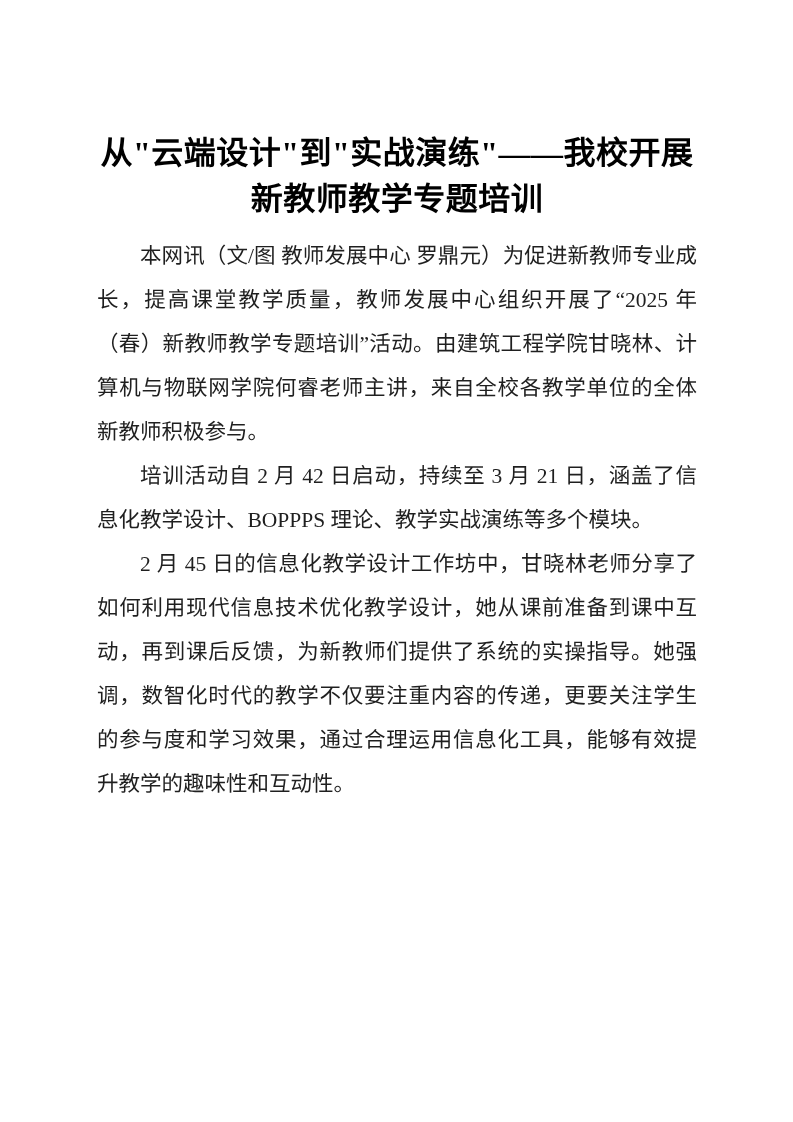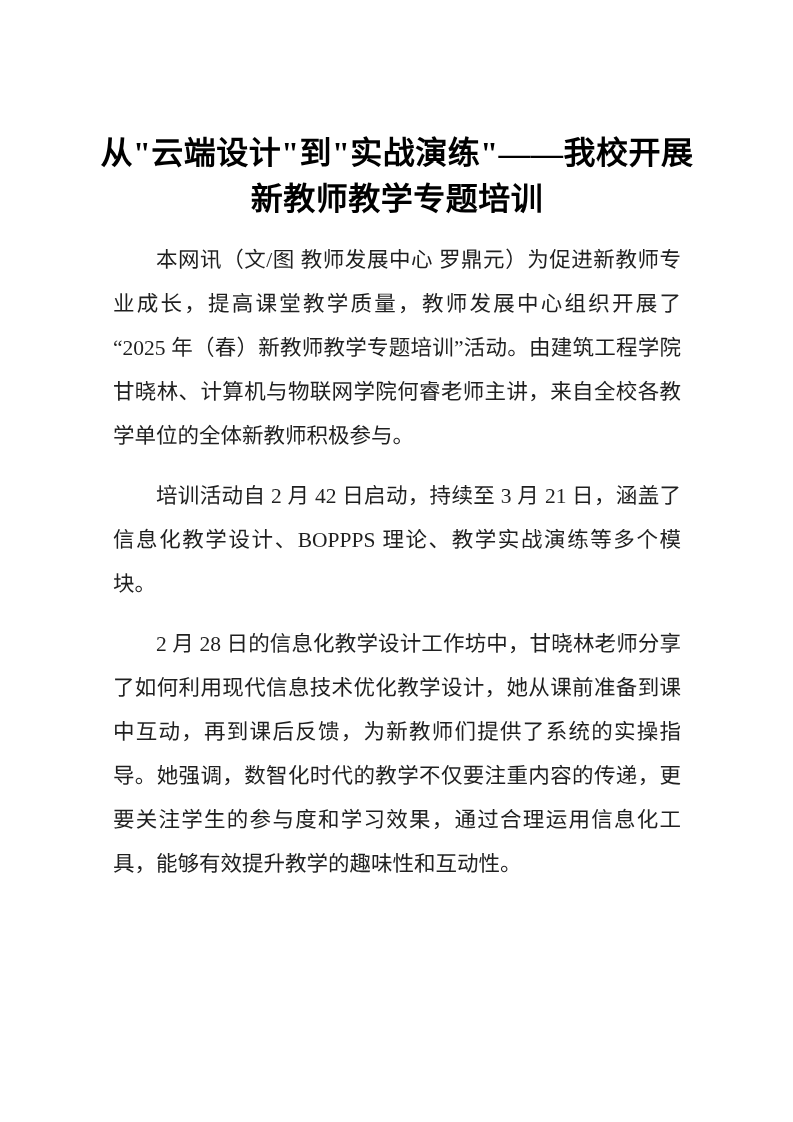"本网讯（文/图 教师发展中心" .doc-body p { margin: 16px -> 0 }
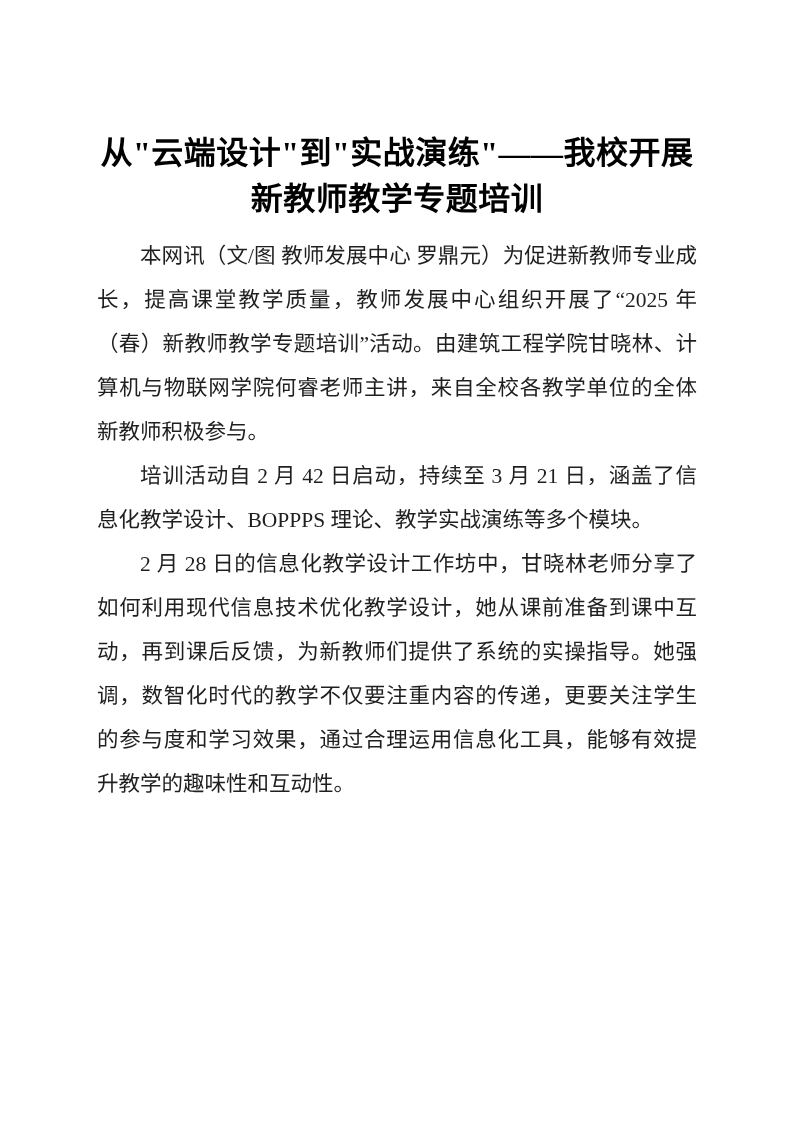"2 月 28" p { text: 28 -> 45 }
